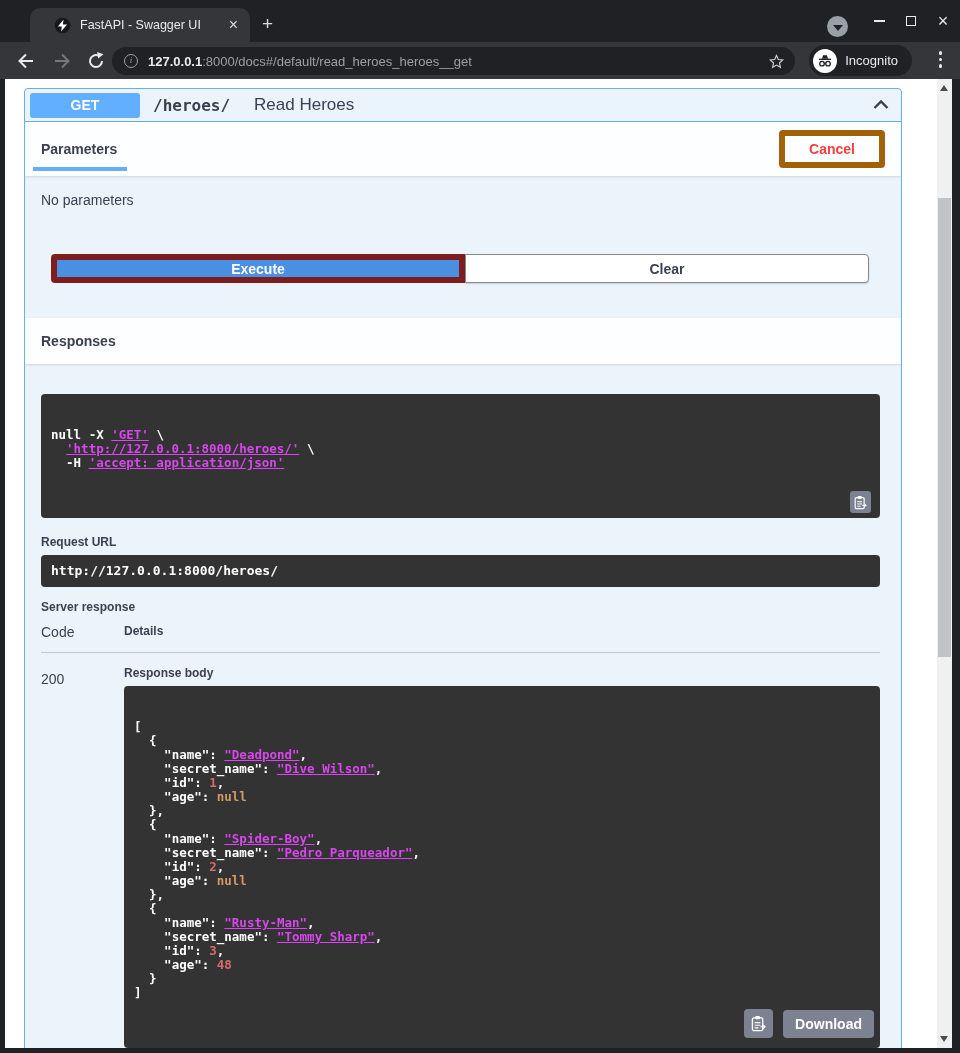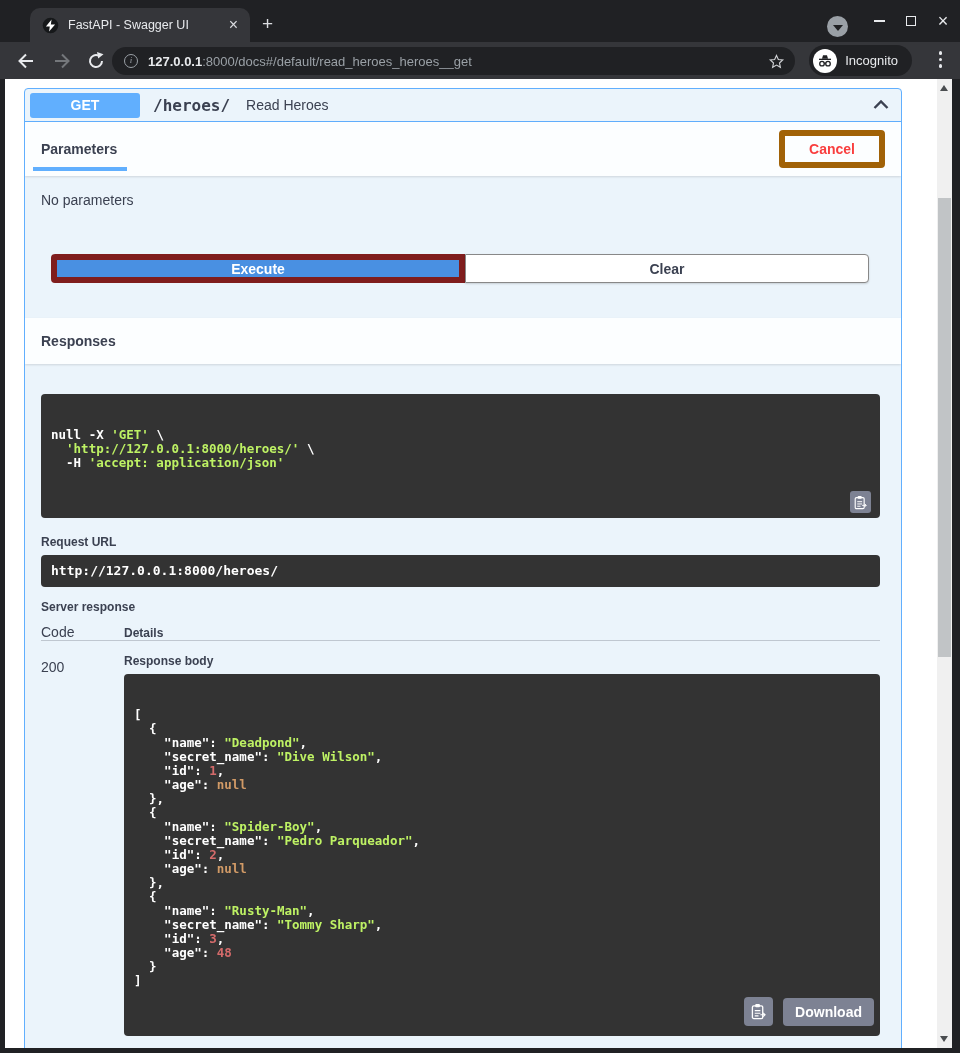"FastAPI - Swagger UI" .tab { padding: 0 8px 0 12px -> 0 8px 0 24px }
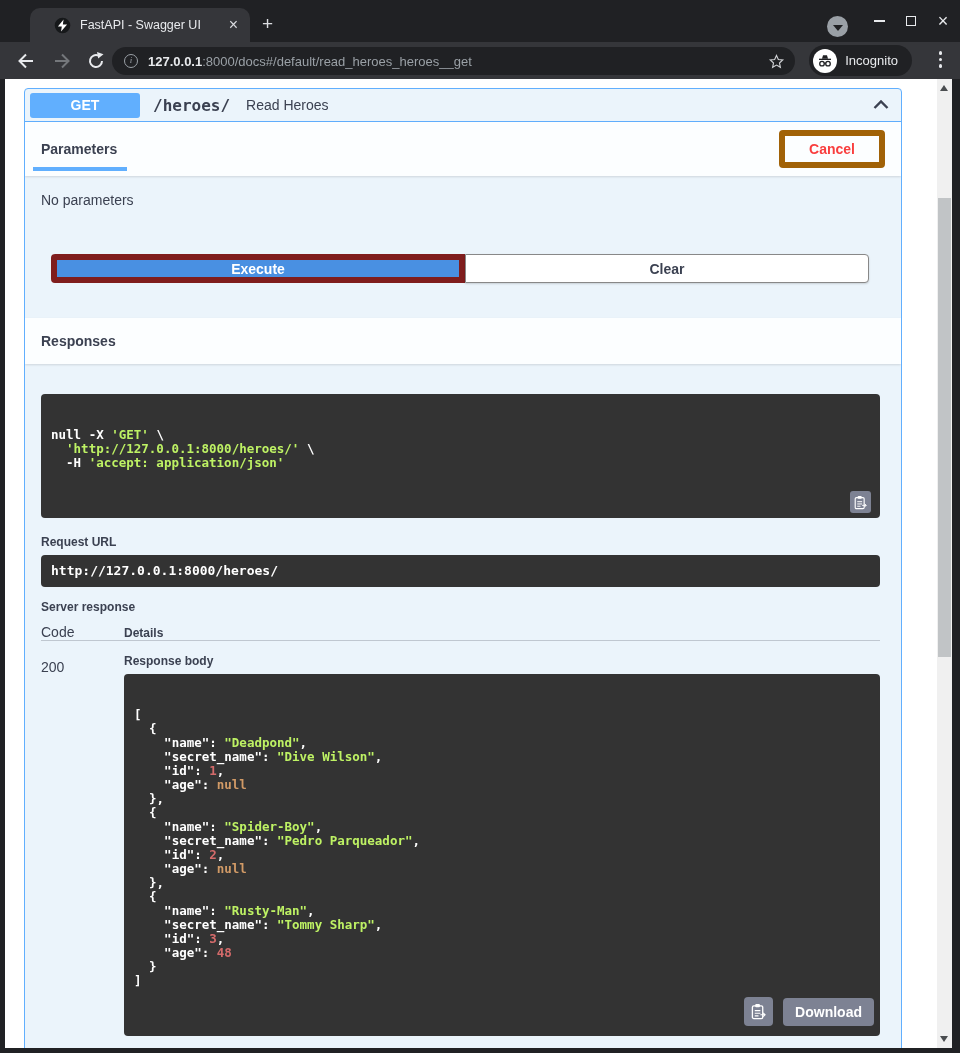"Read Heroes" .op-desc { font-size: 14px -> 17px; margin-left: 16px -> 24px }
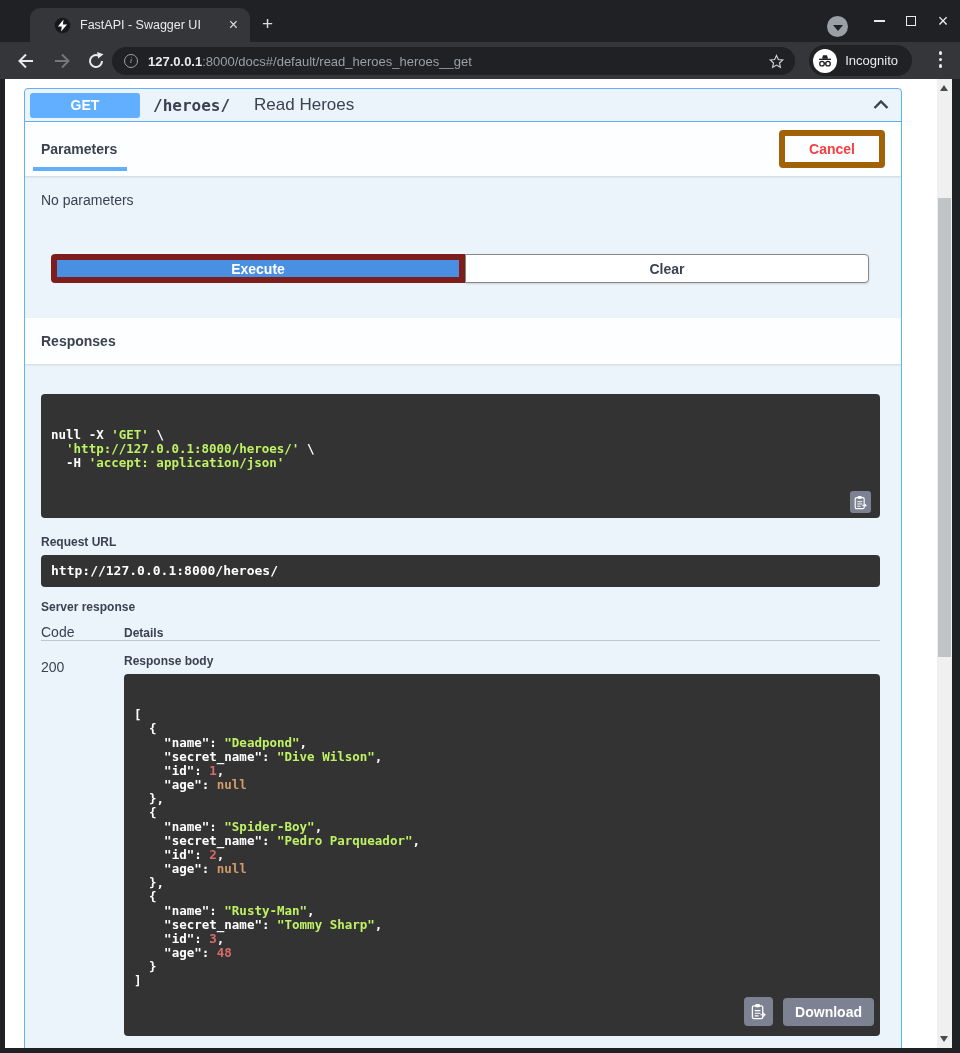"'GET'" .tok-string { color: #bef264 -> #d946ef; text-decoration: none -> underline }
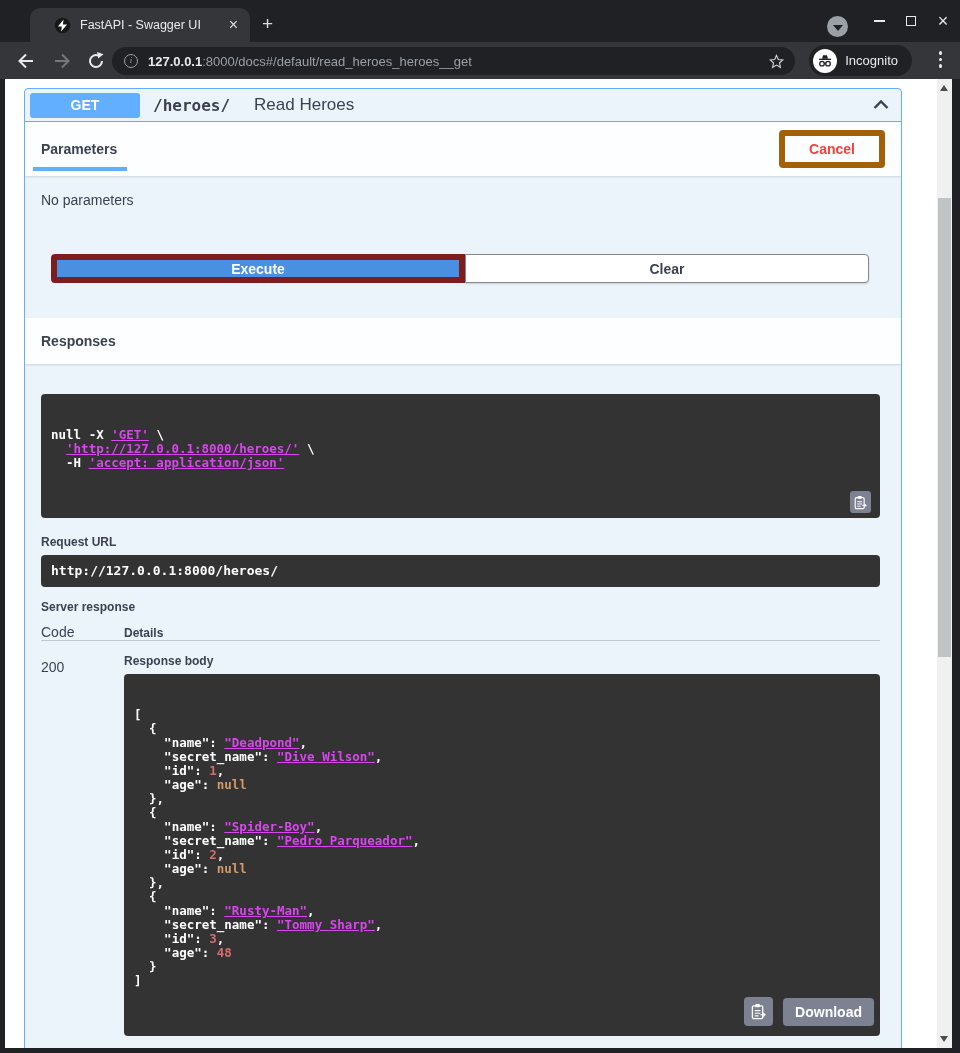"Code" .thead { align-items: flex-end -> flex-start; padding-bottom: none -> 12px }
